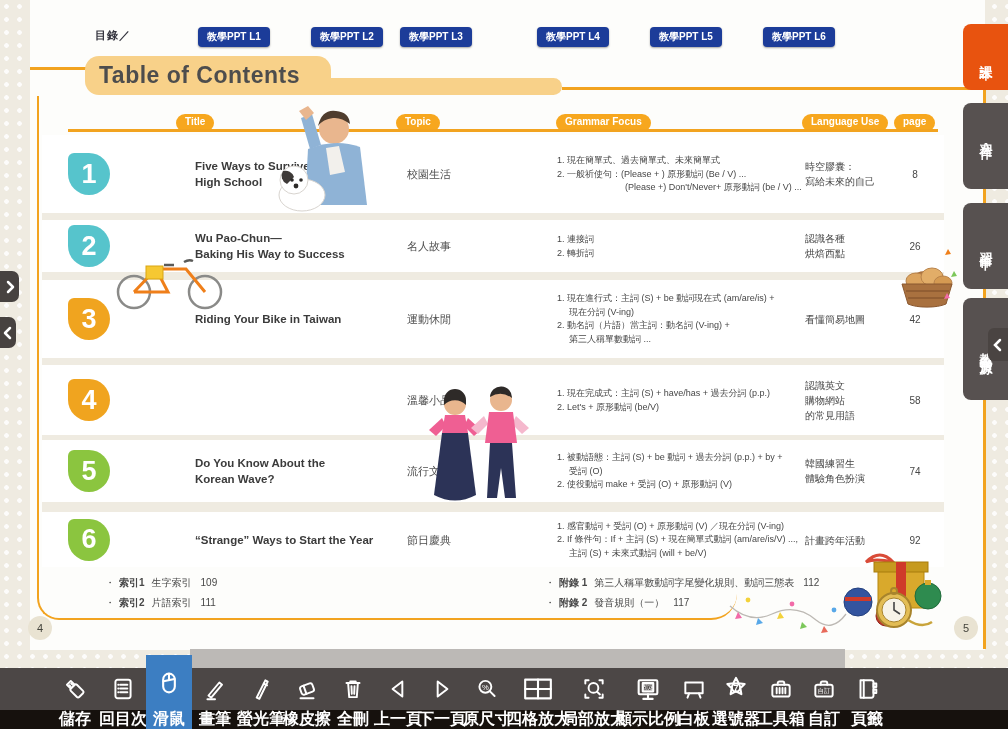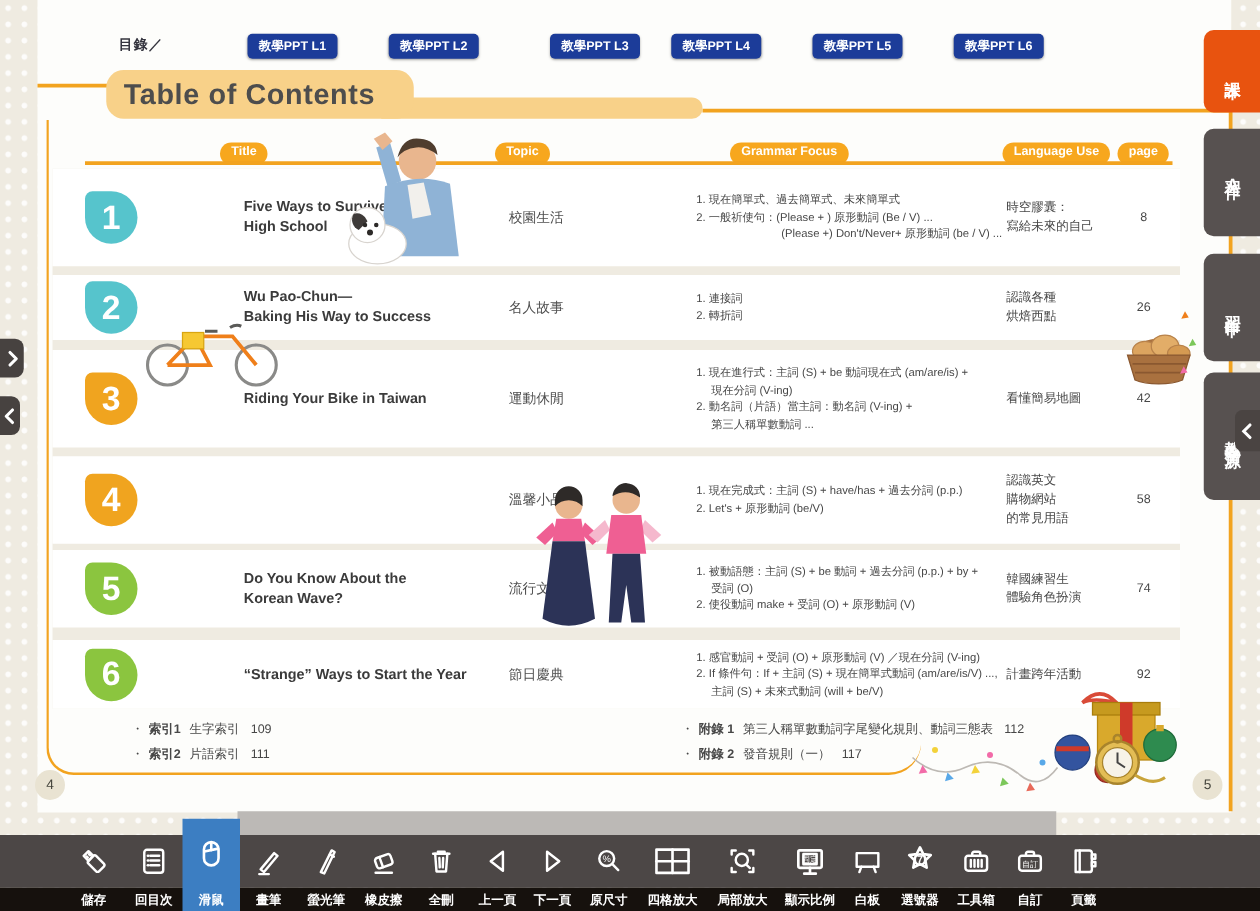"教學PPT L3" div.abs { left: 440px -> 400px }
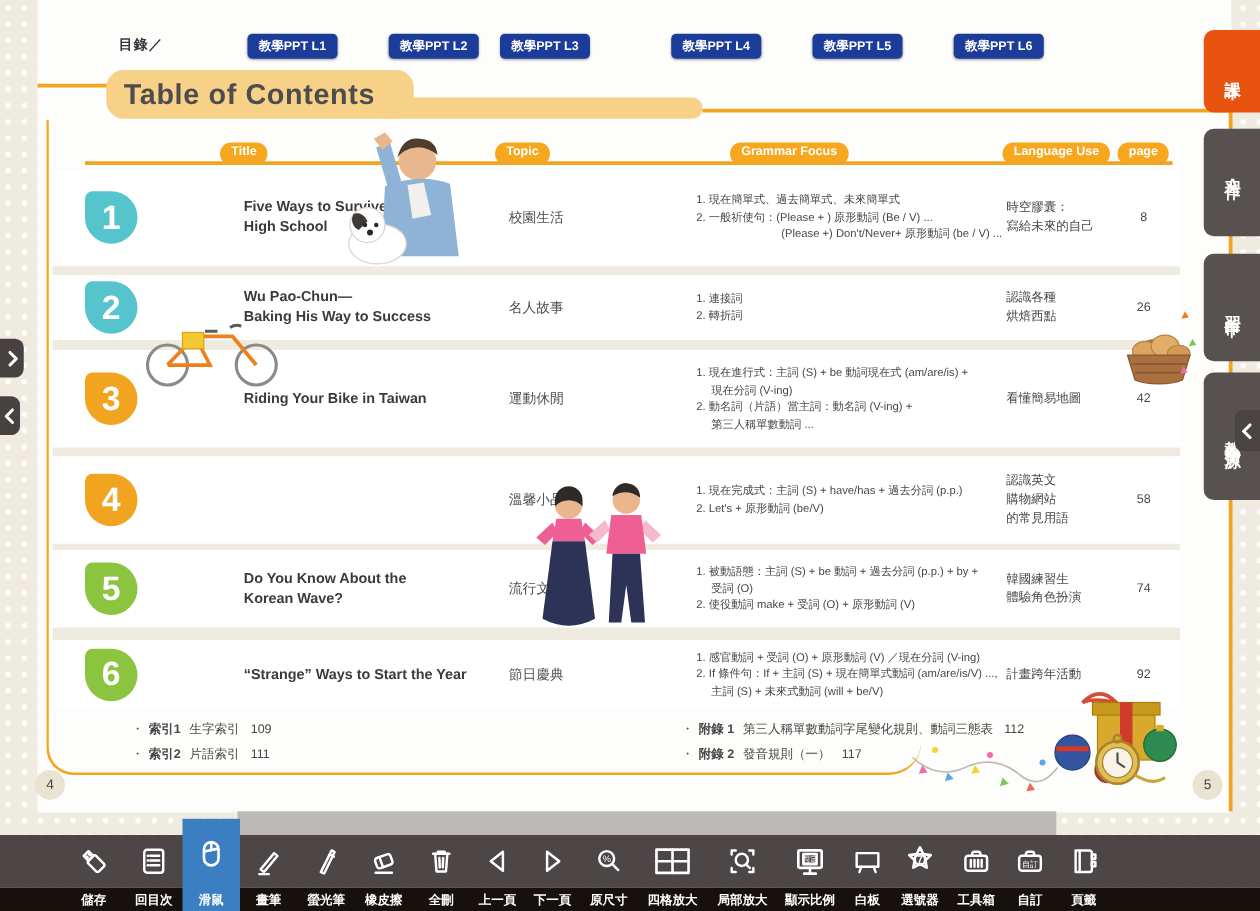"Grammar Focus" div.abs { left: 584px -> 556px }
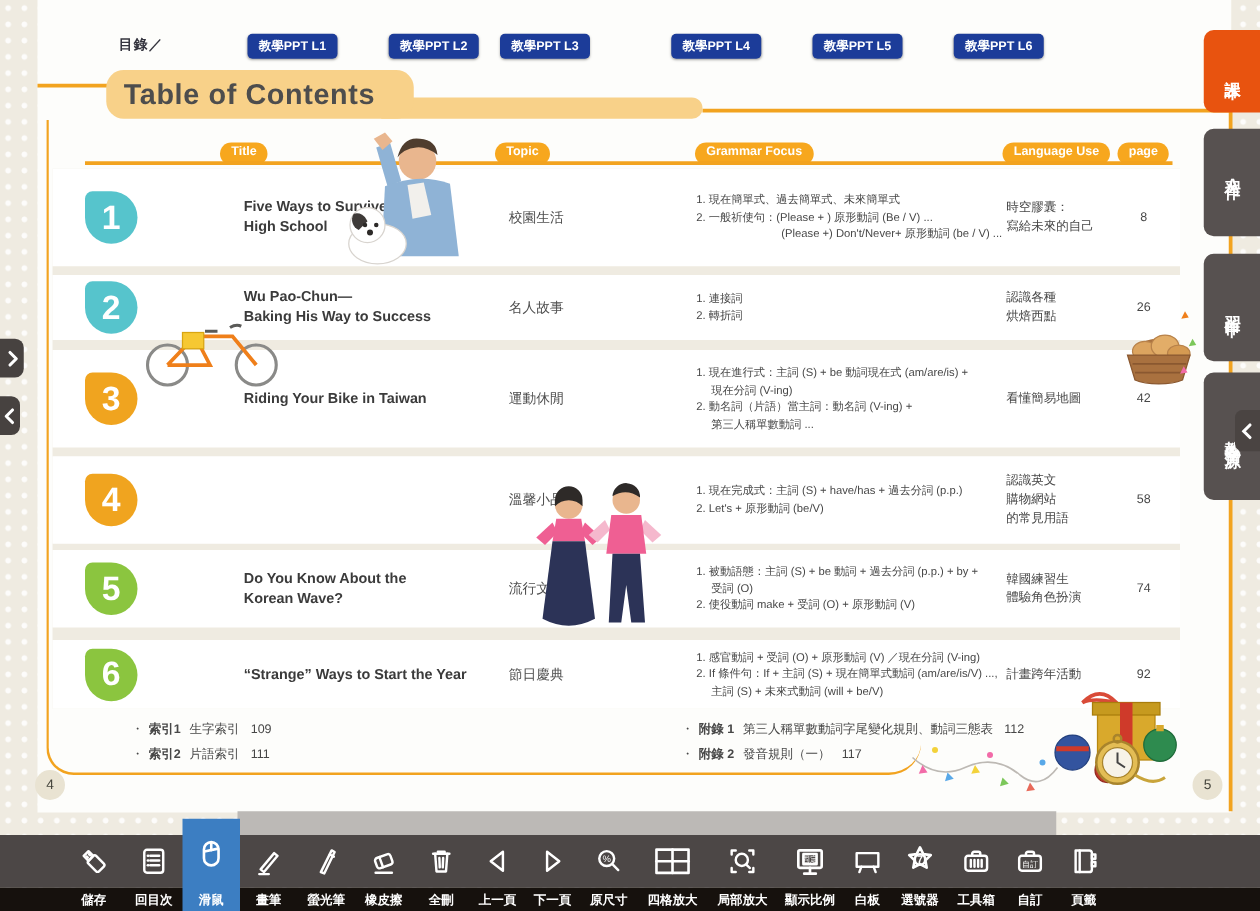"儲存" .titem .lb { font-size: 10px -> 16px }
